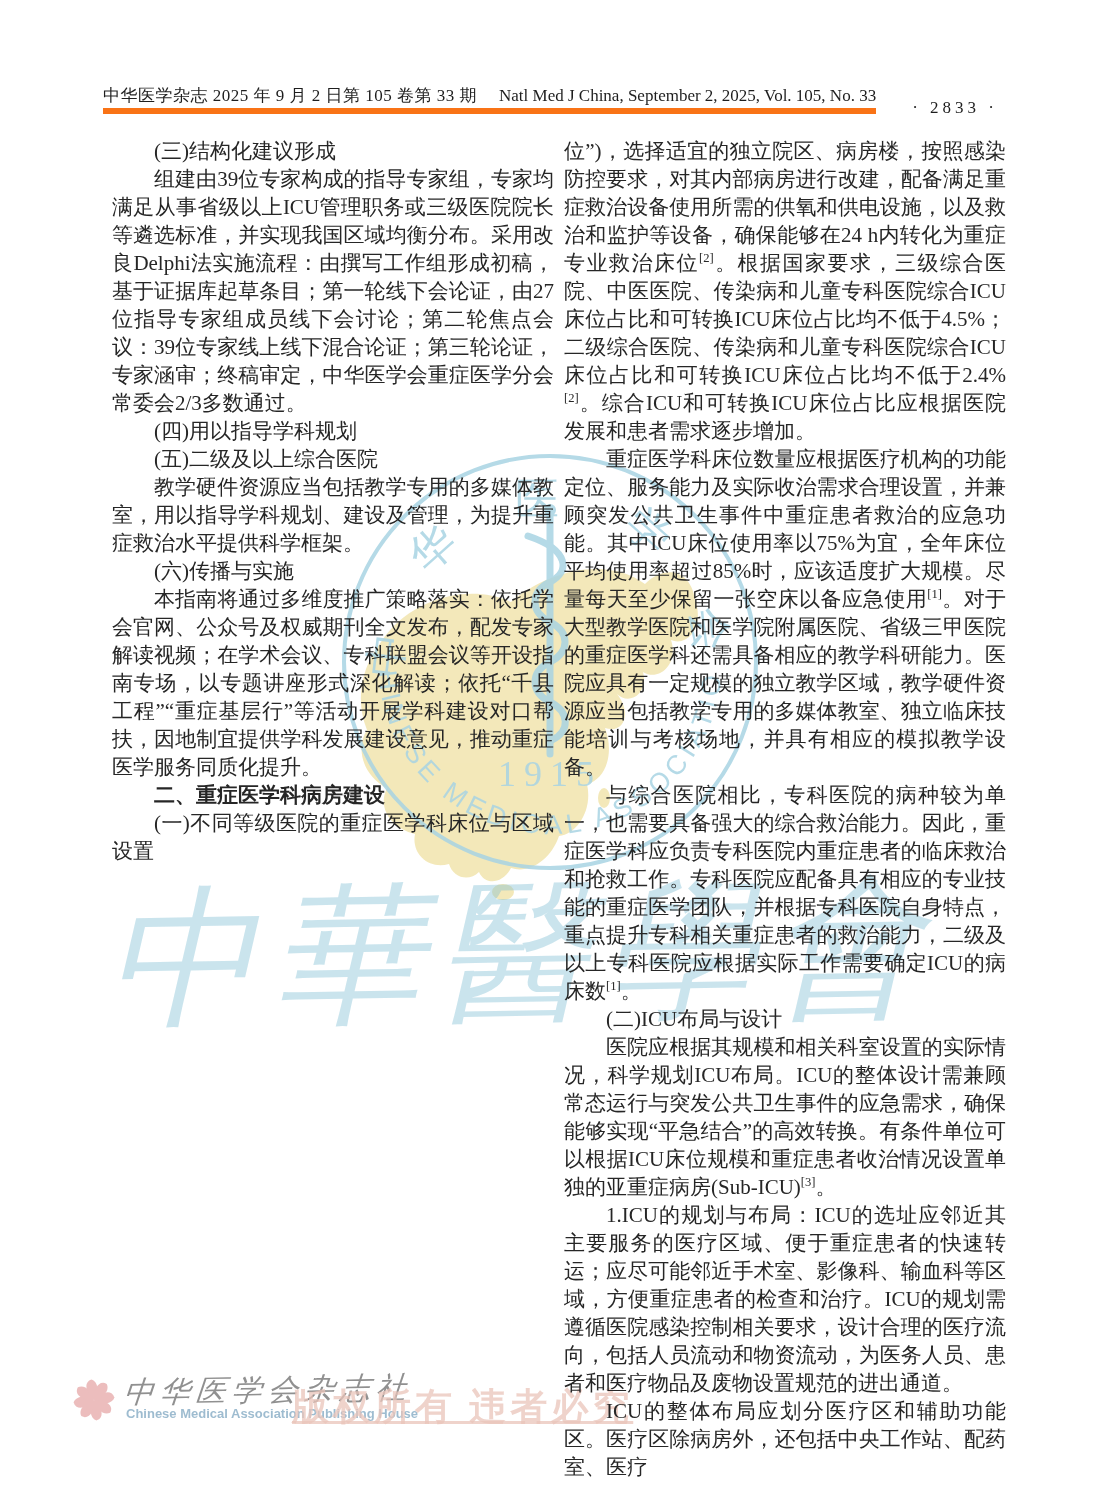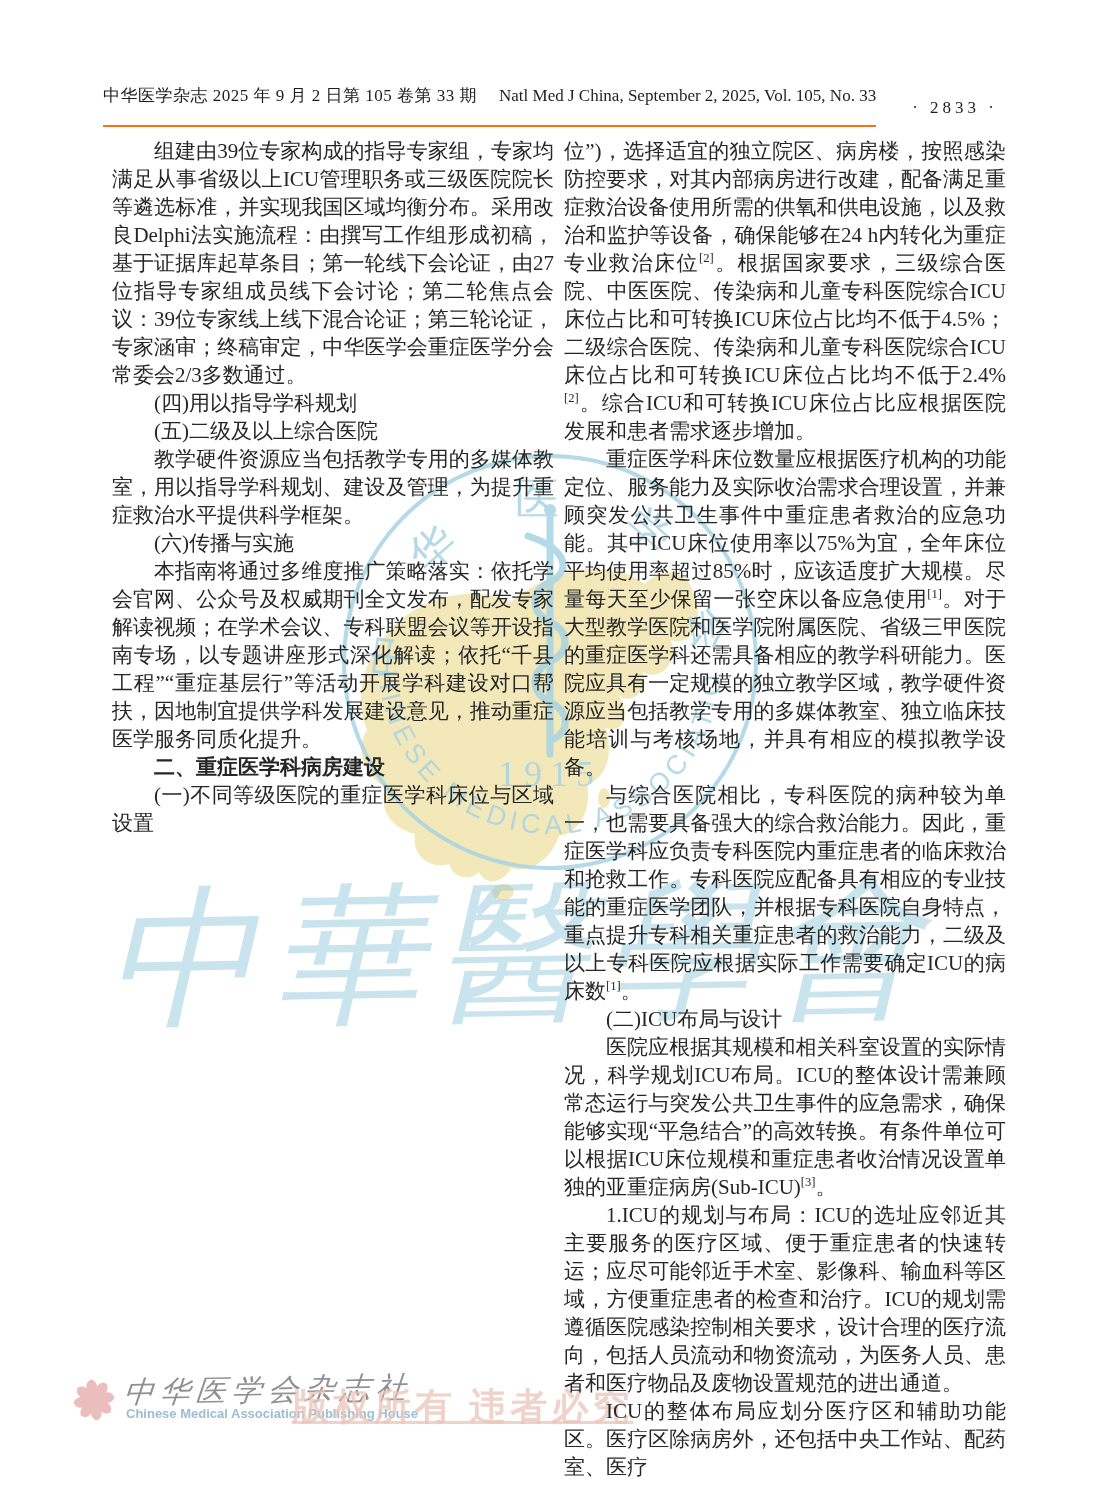"中华医学杂志 2025 年 9 月" .header-rule { border-bottom: 2px solid #f97316 -> 6px solid #f97316; padding-bottom: 18px -> 1px }
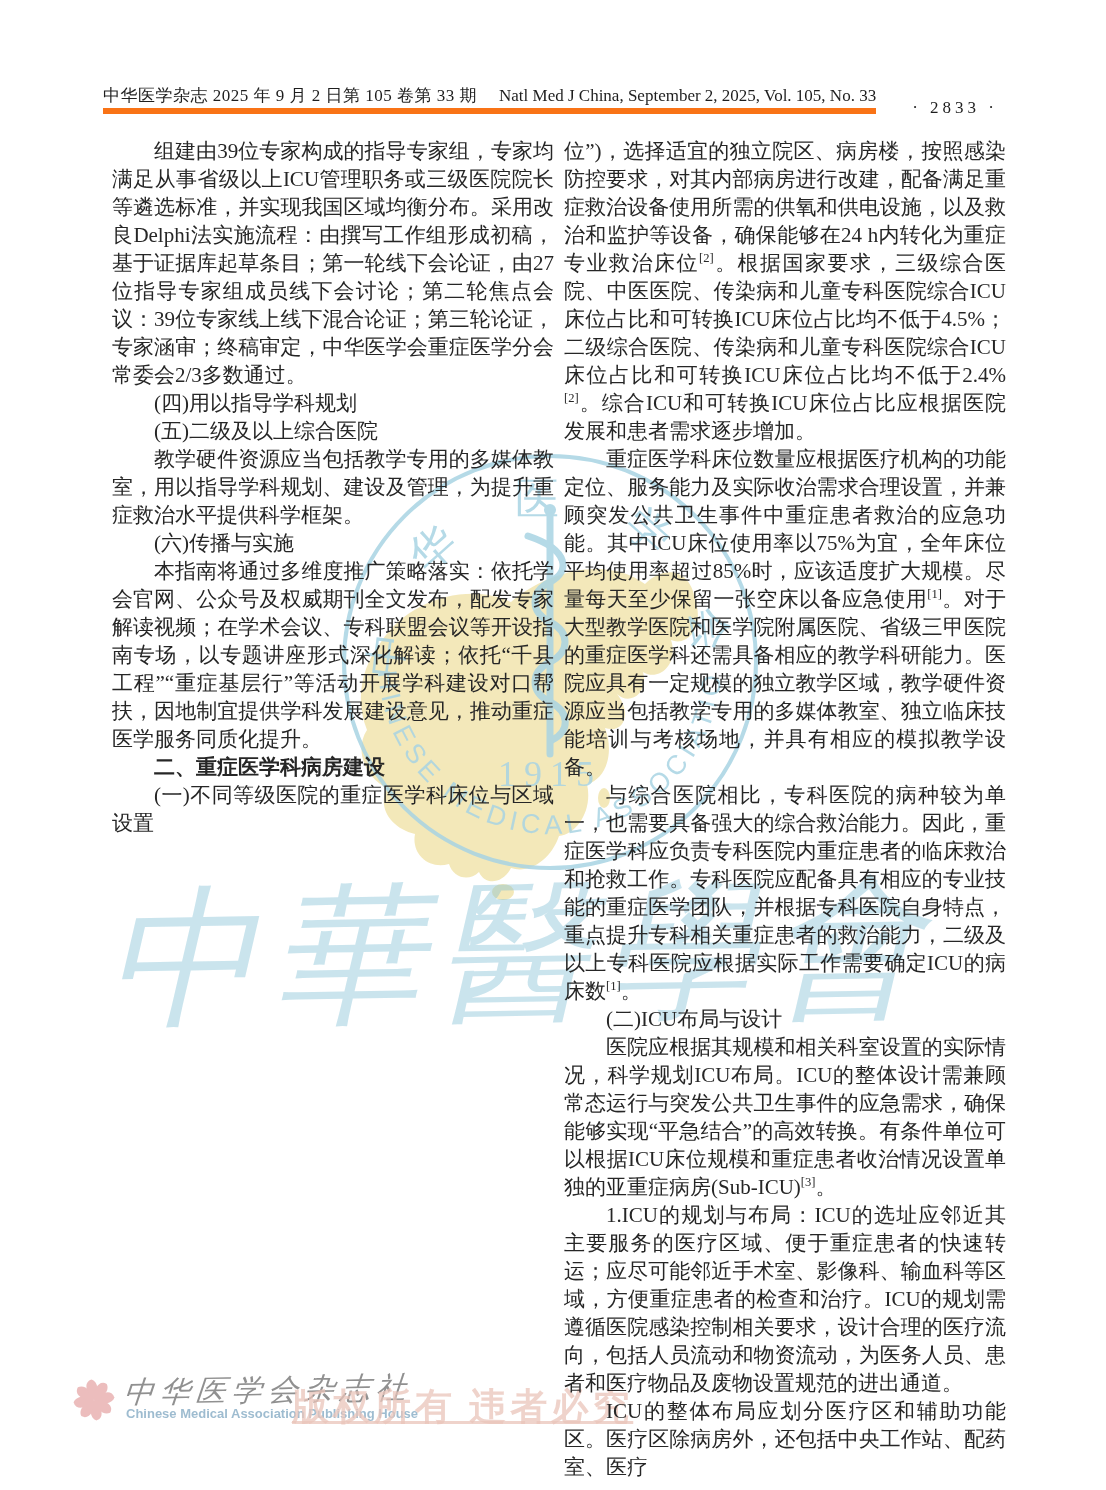"(三)结构化建议形成" p.h { html: none -> <p>(三)结构化建议形成</p> }
